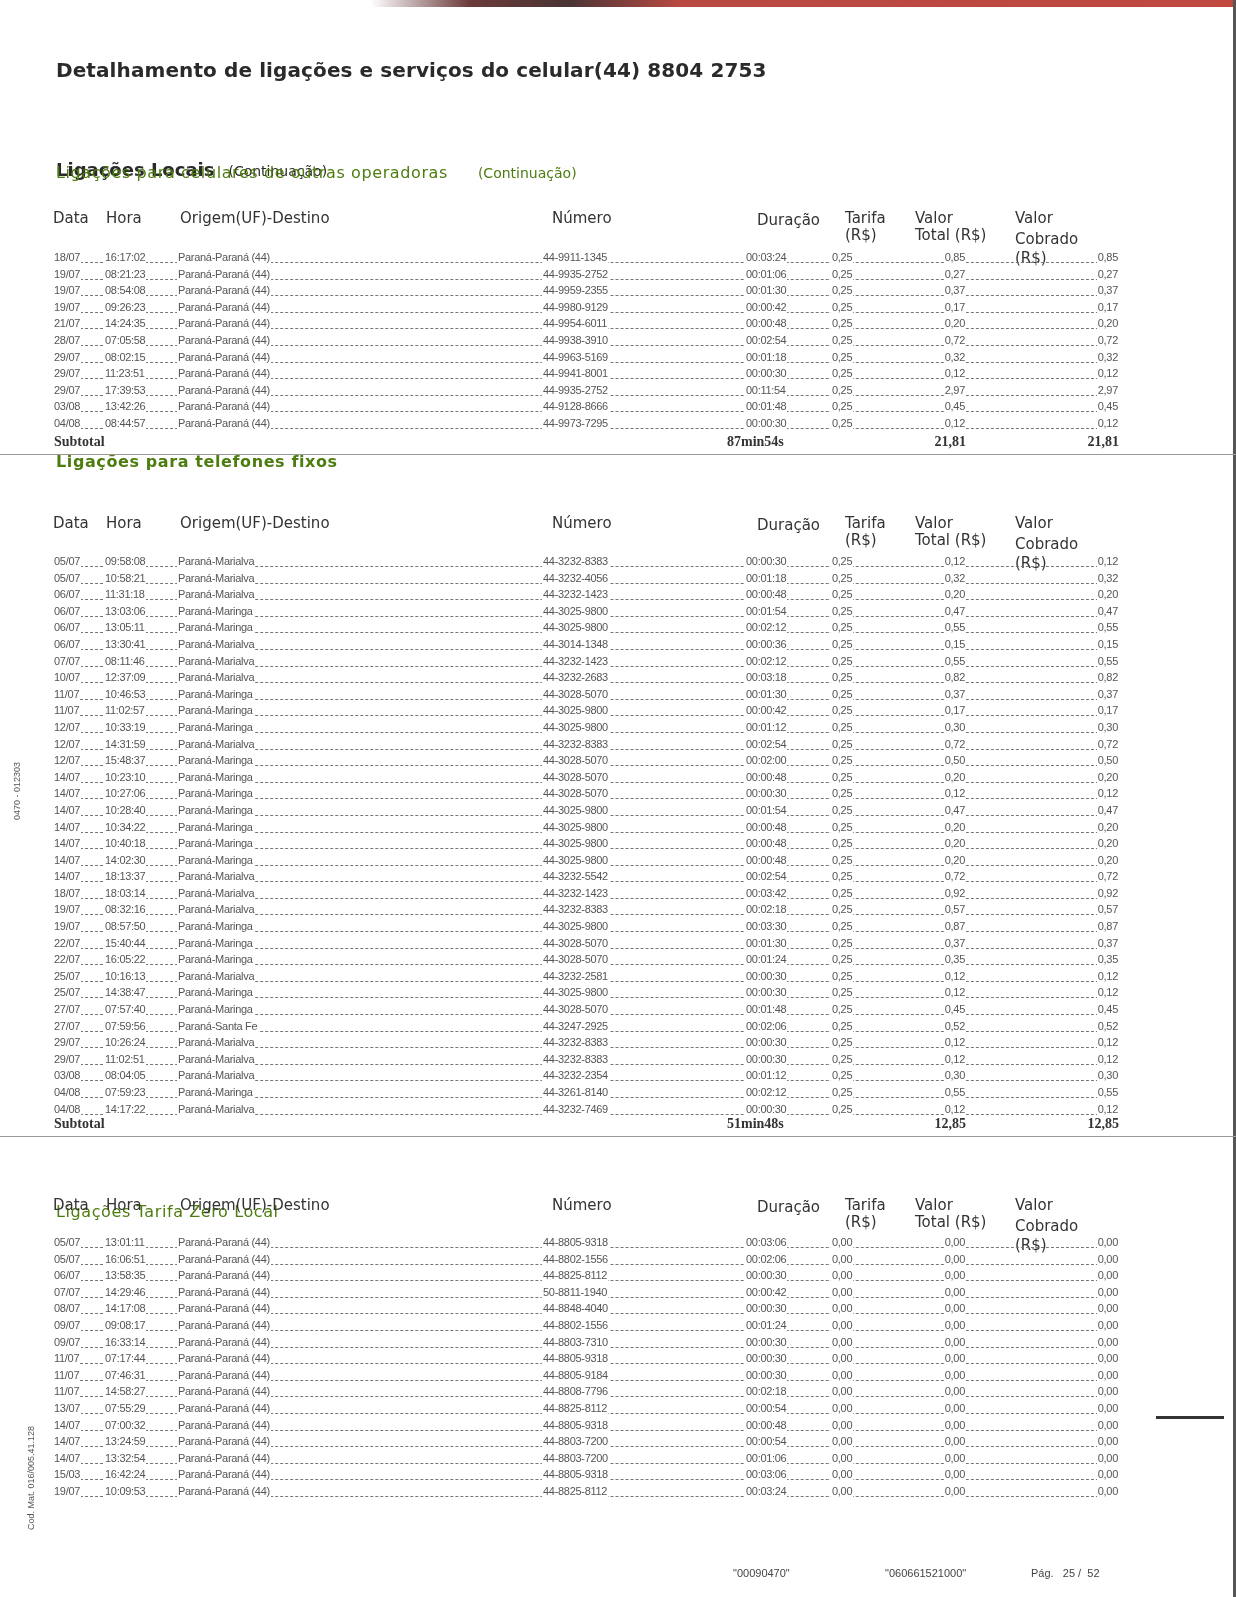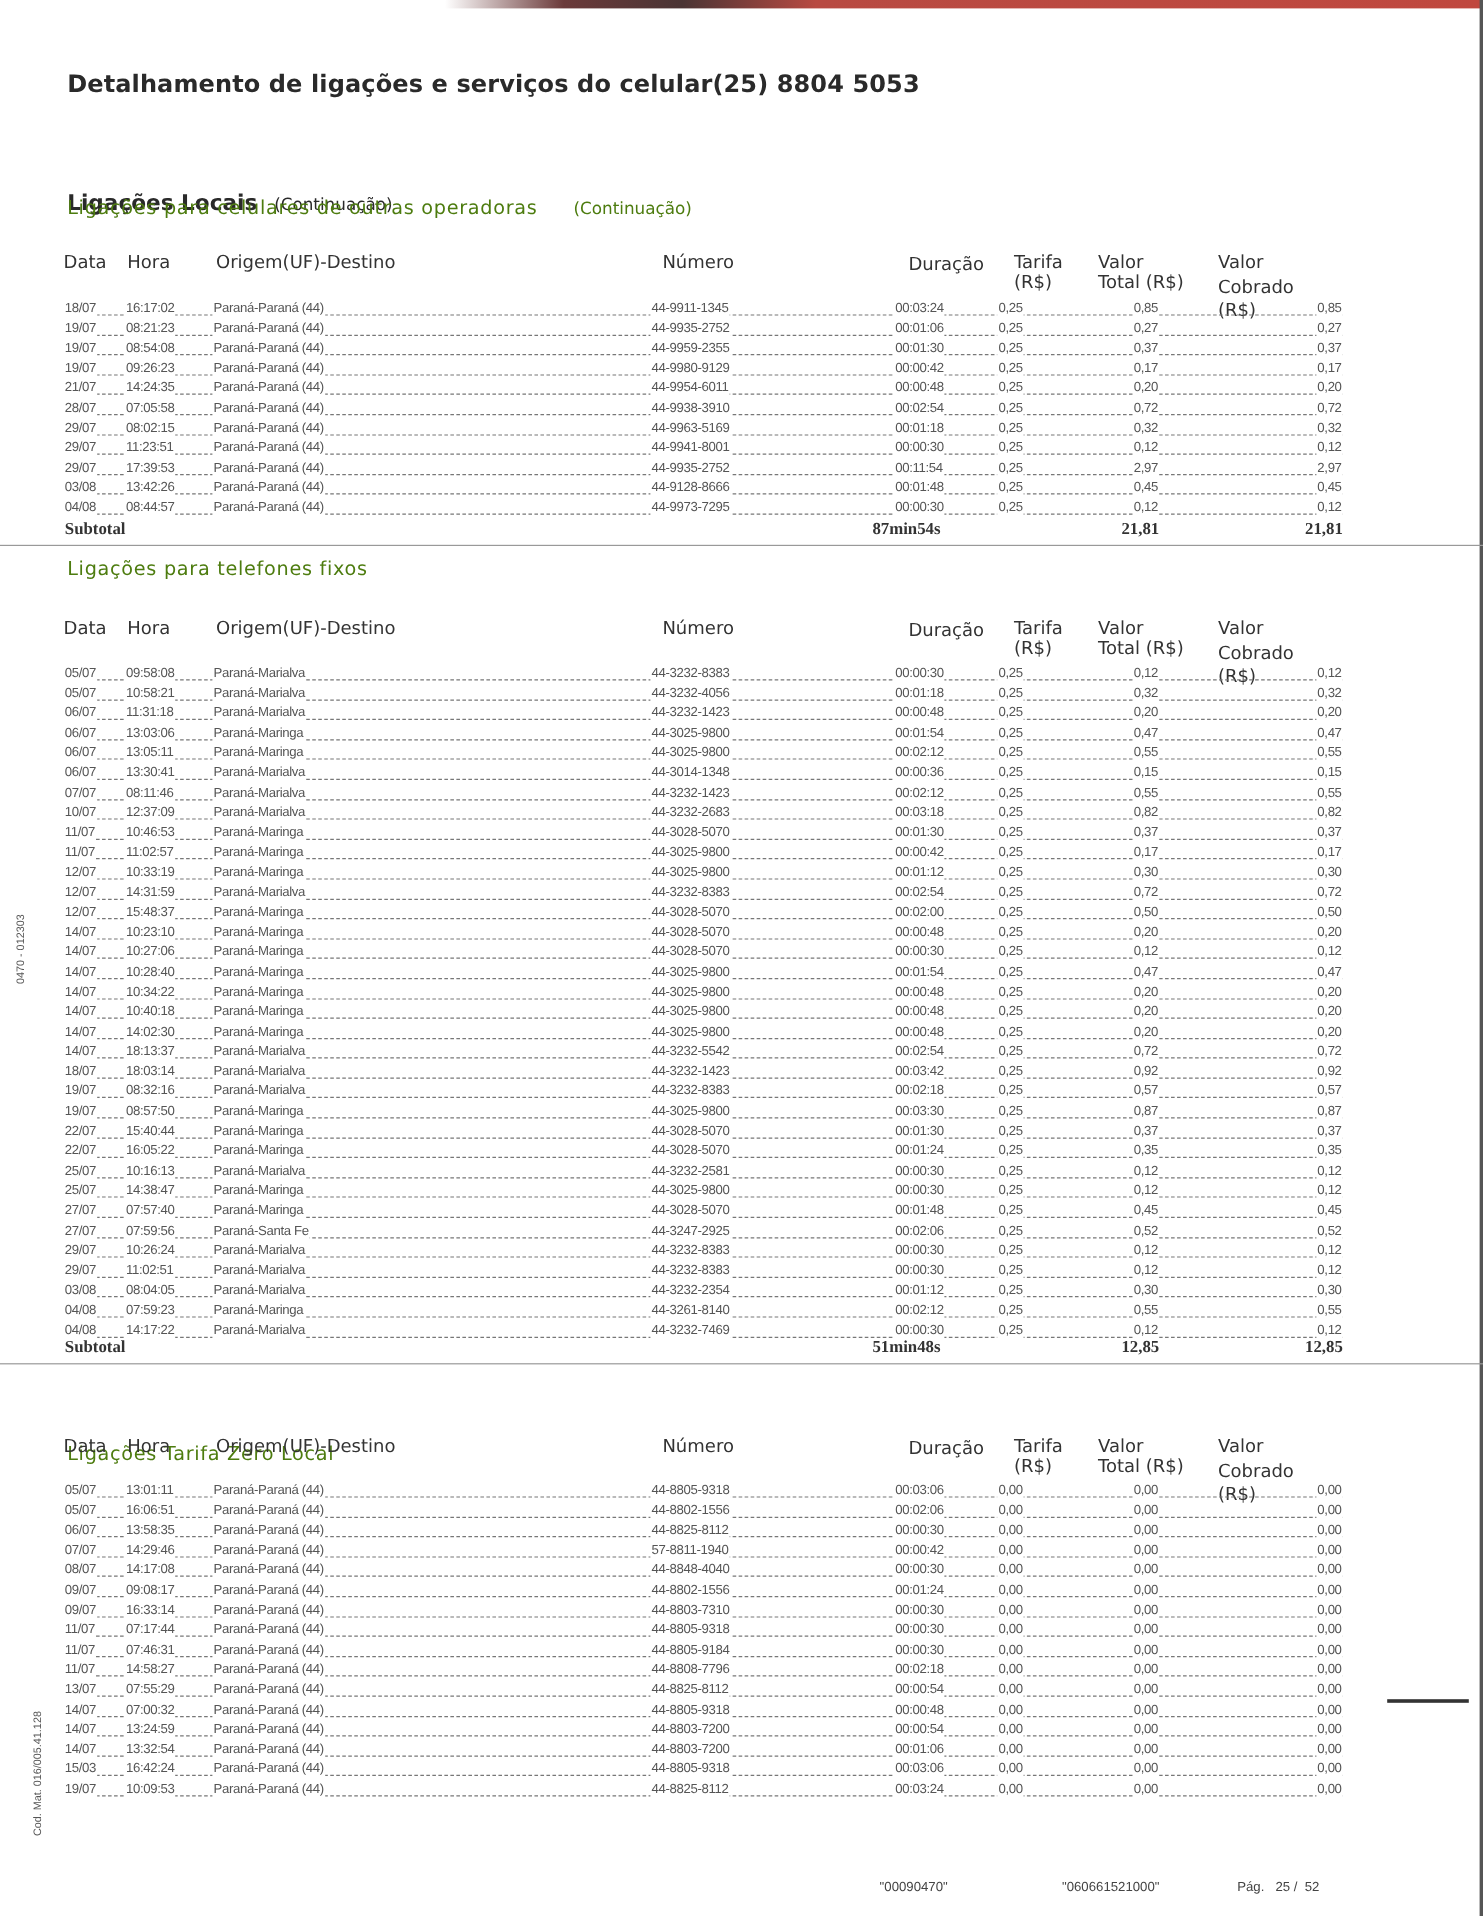"Detalhamento de ligações e serviços" div.title { text: 25) 8804 5053 -> 44) 8804 2753 }
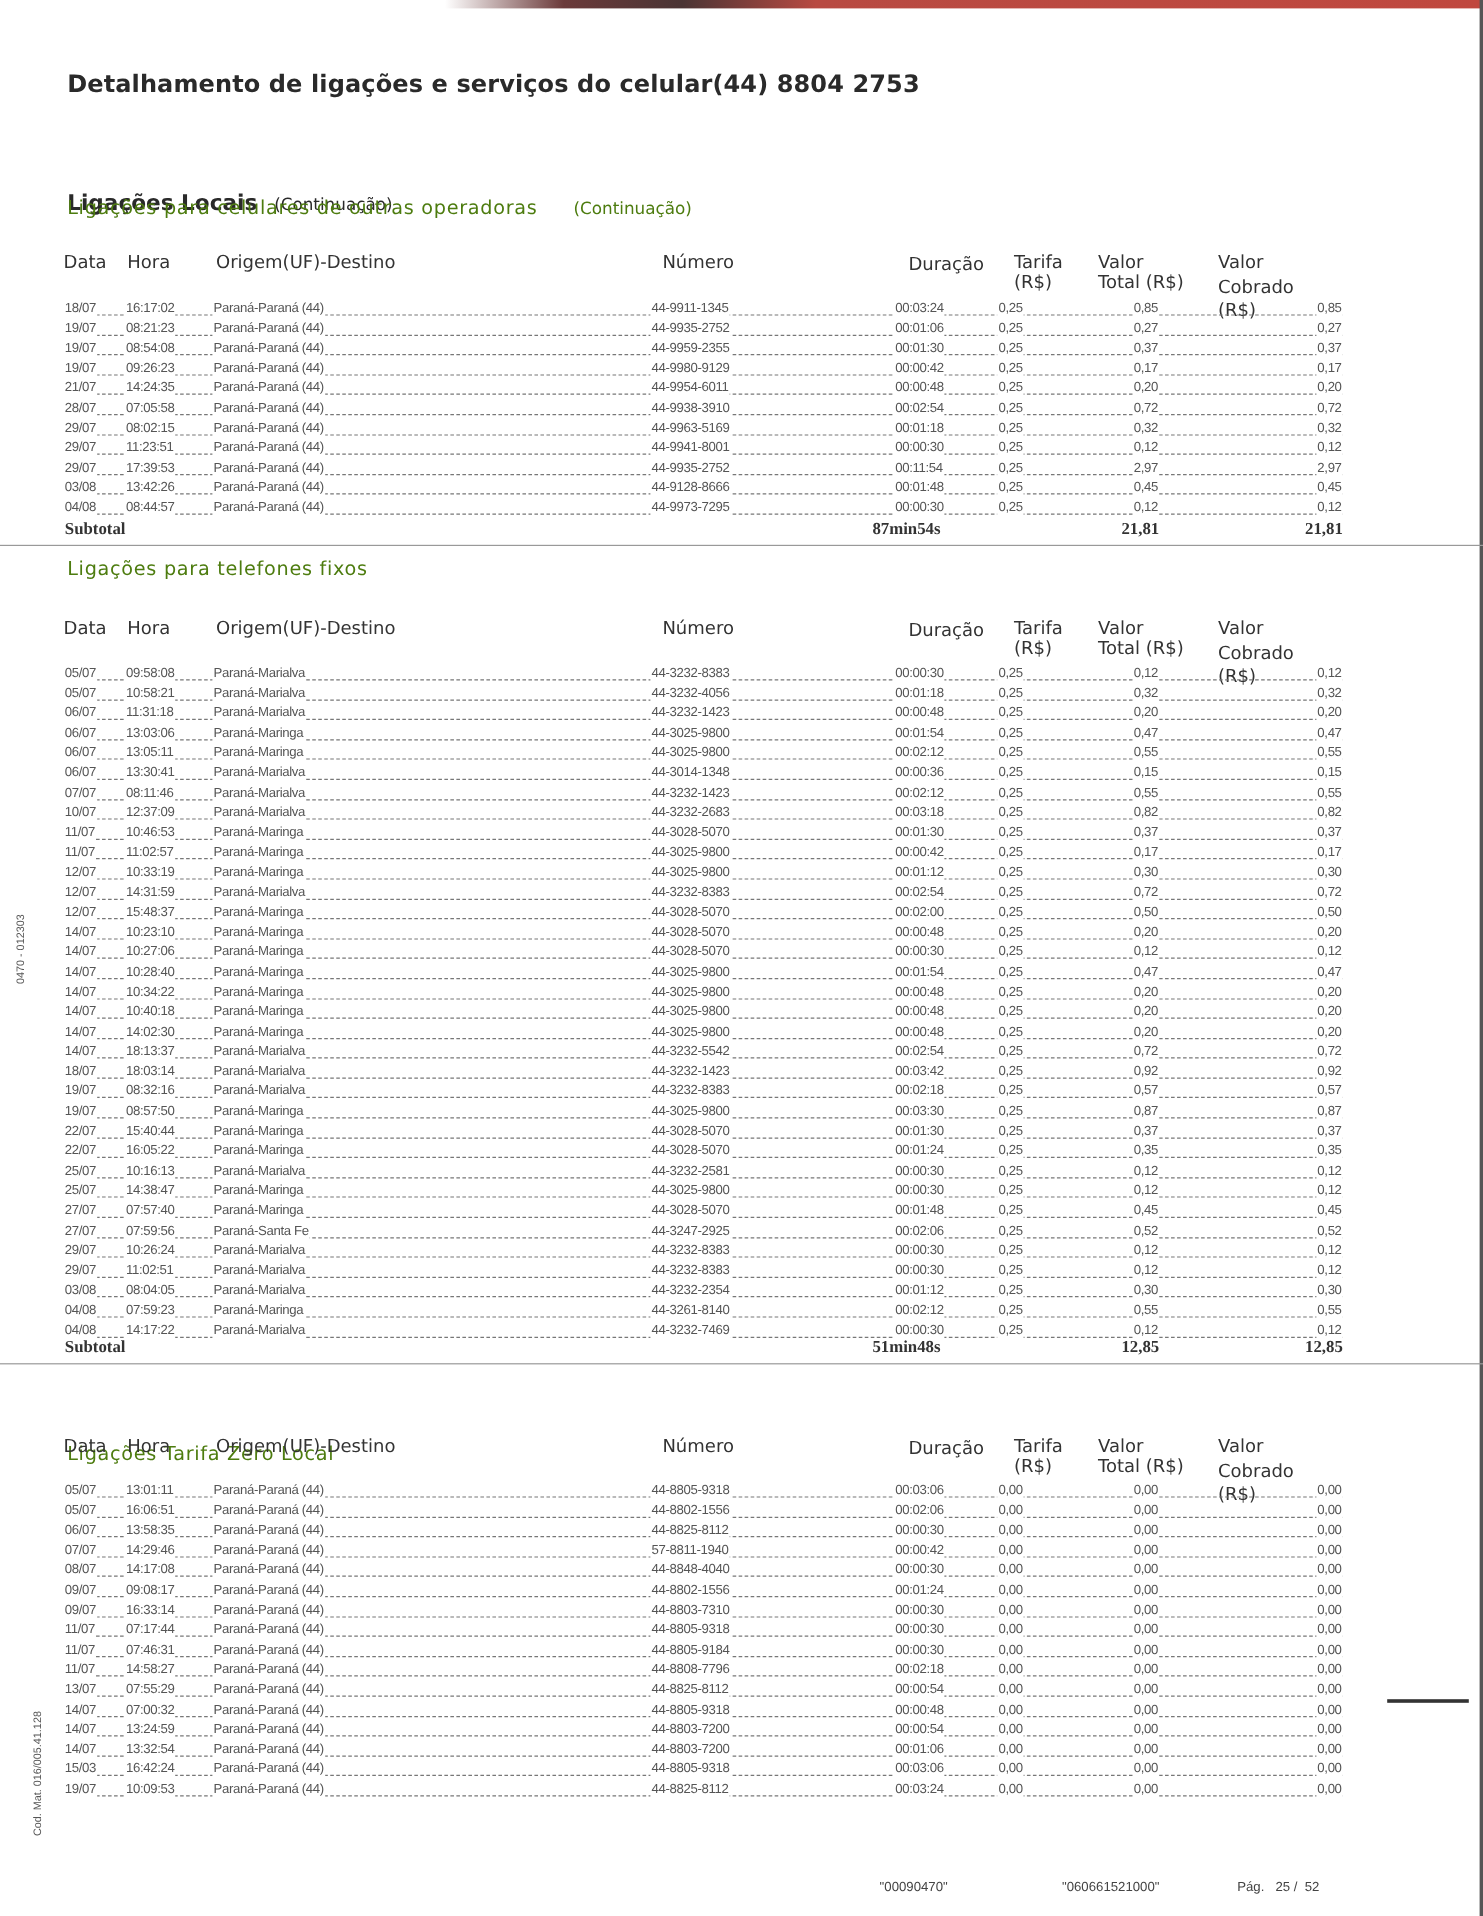"Ligações para telefones fixos" div.h3 { font-weight: none -> bold; top: 464px -> 452px }
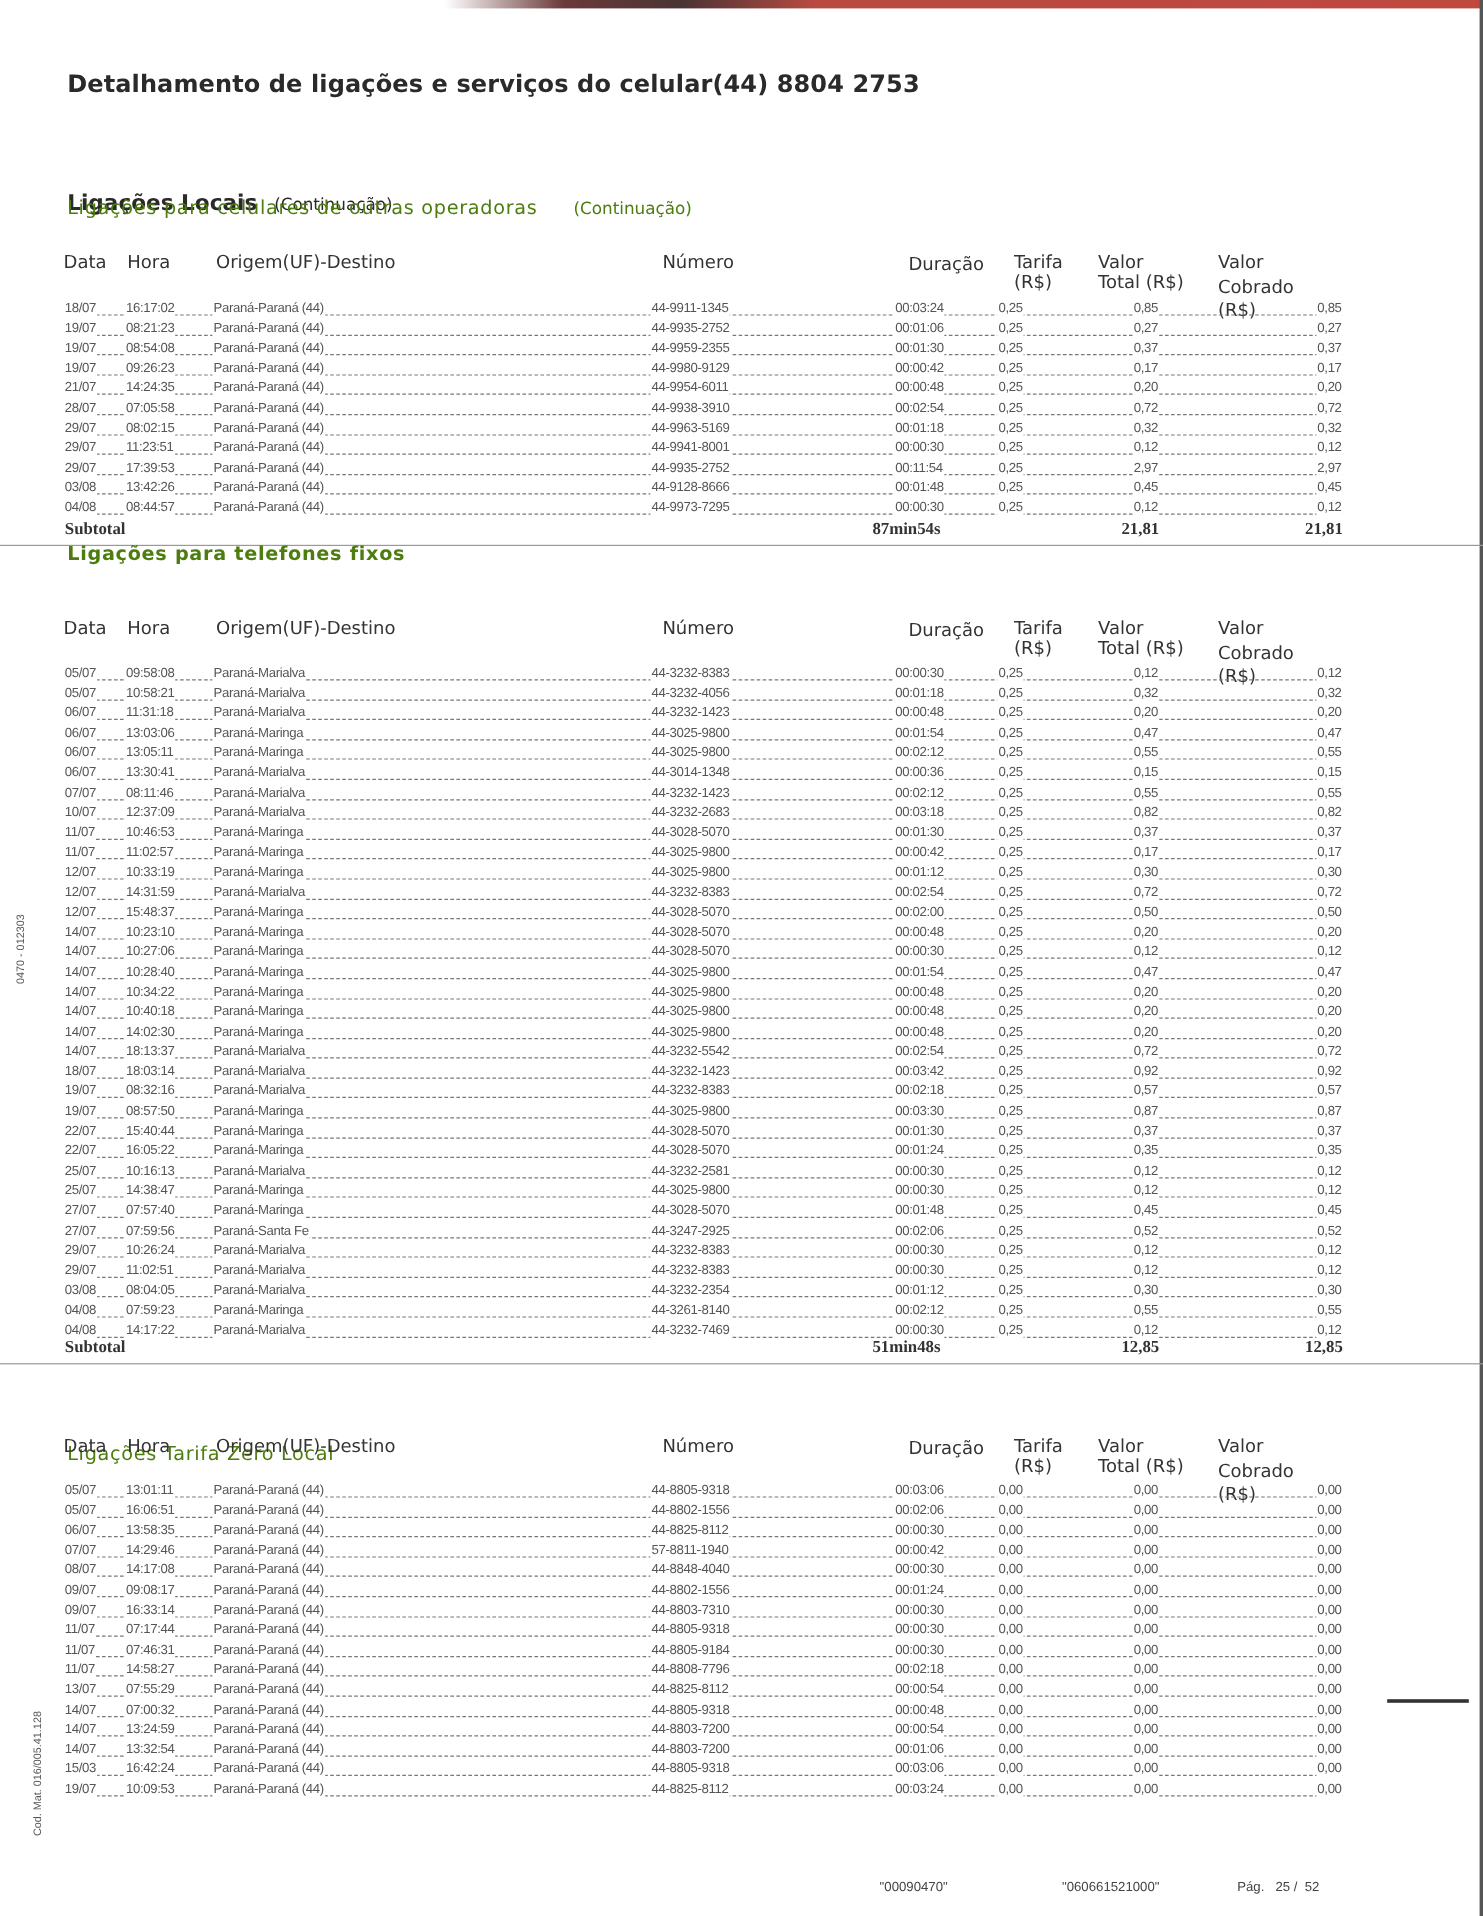"57-8811-1940" span.c-num { text: 57-8811-1940 -> 50-8811-1940 }
